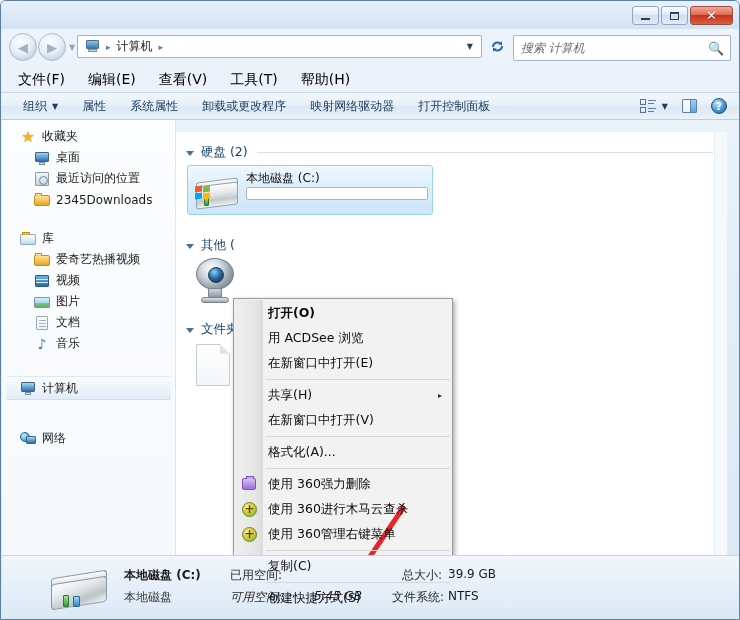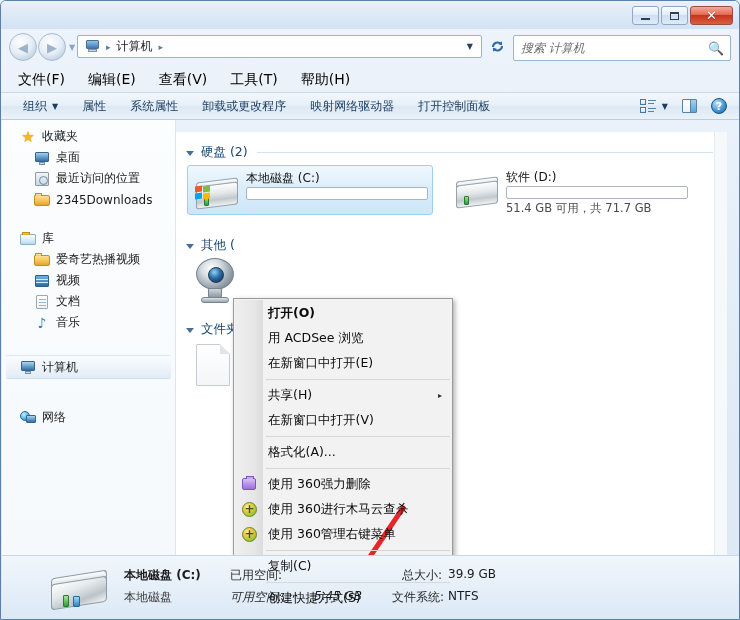"软件 (D:)" div.tile { html: <div> <span> <span></span> <span></span> <span></span> </span> <span>软件 (D:)</span> <span> <span></span> </span> <span>51.4 GB 可用，共 71.7 GB</span> </div> -> none }
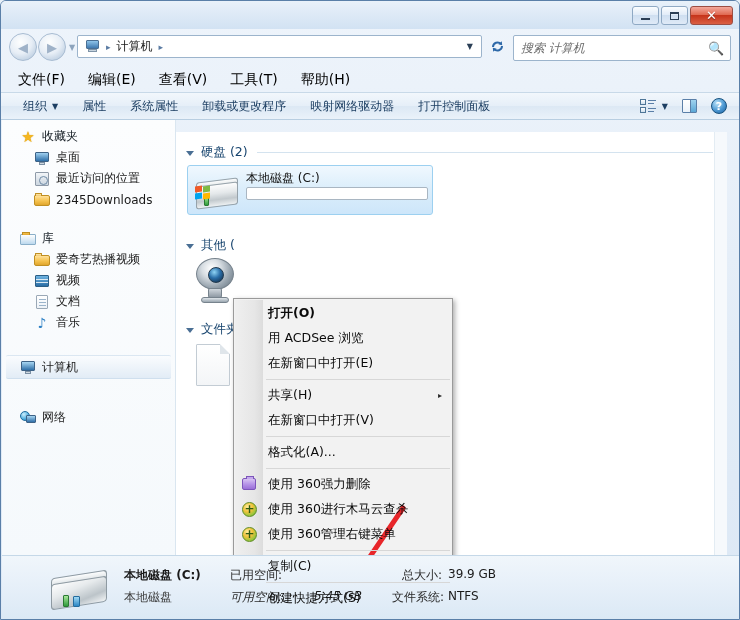"图片" div.navrow { html: none -> <div> <span> <span></span> </span> <span>图片</span> </div> }
